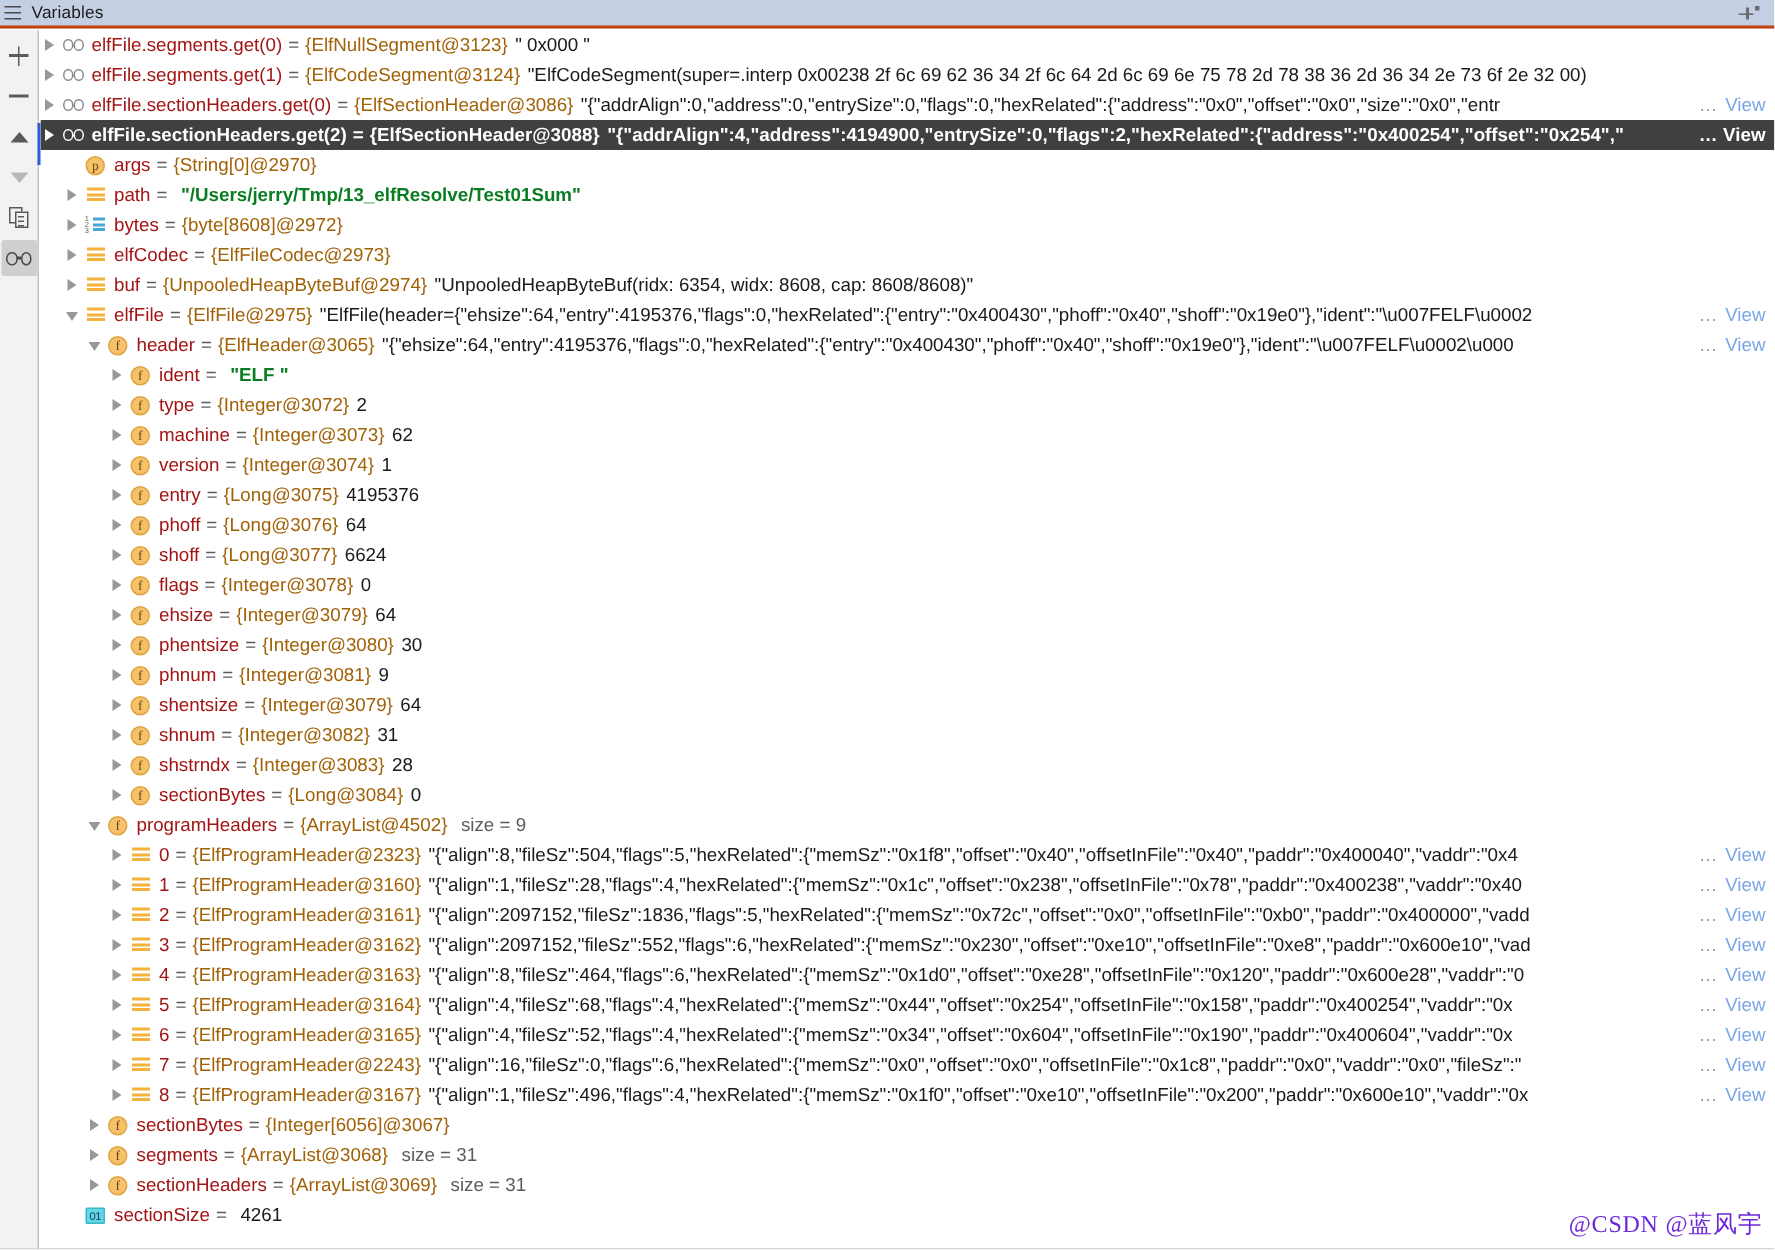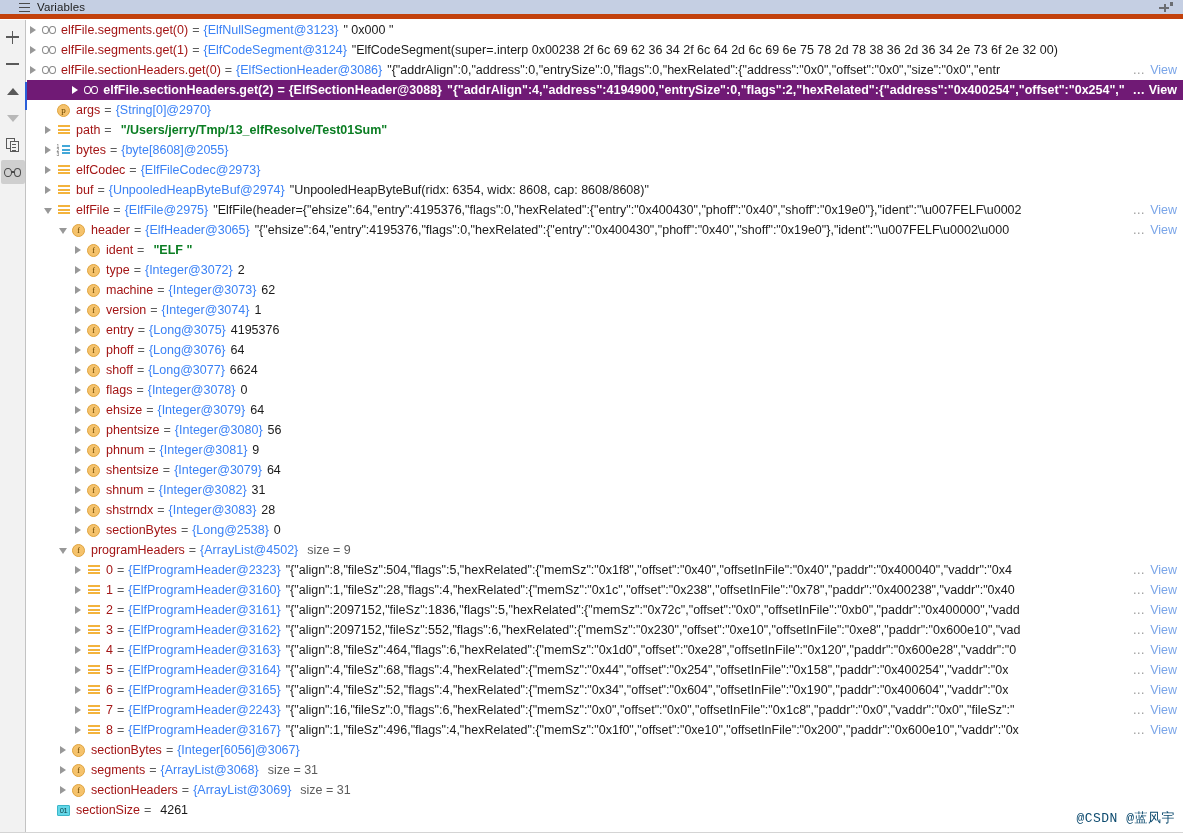"Variables" .titlebar { border-bottom: 5px solid #c2410c -> 2px solid #c2410c; padding-left: 19px -> 3px }
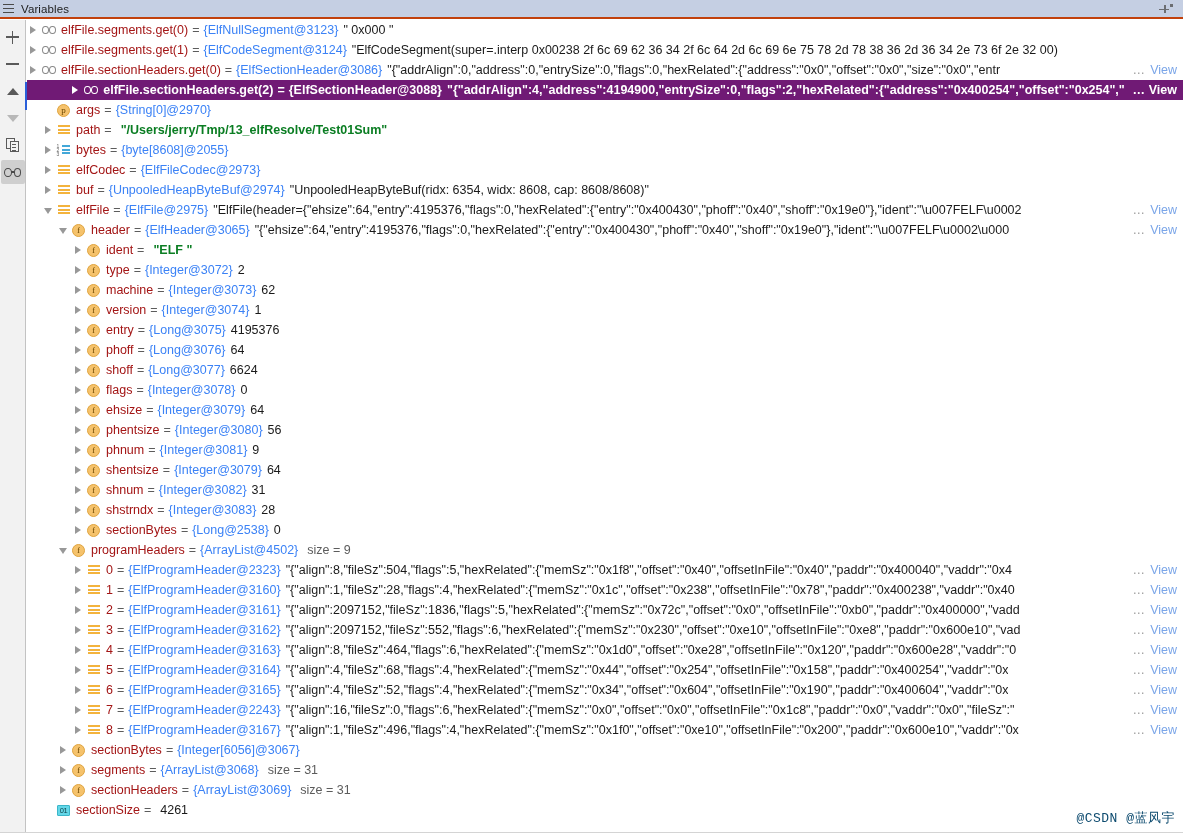"{ElfNullSegment@3123}" .typ { color: #3b82f6 -> #a16207 }
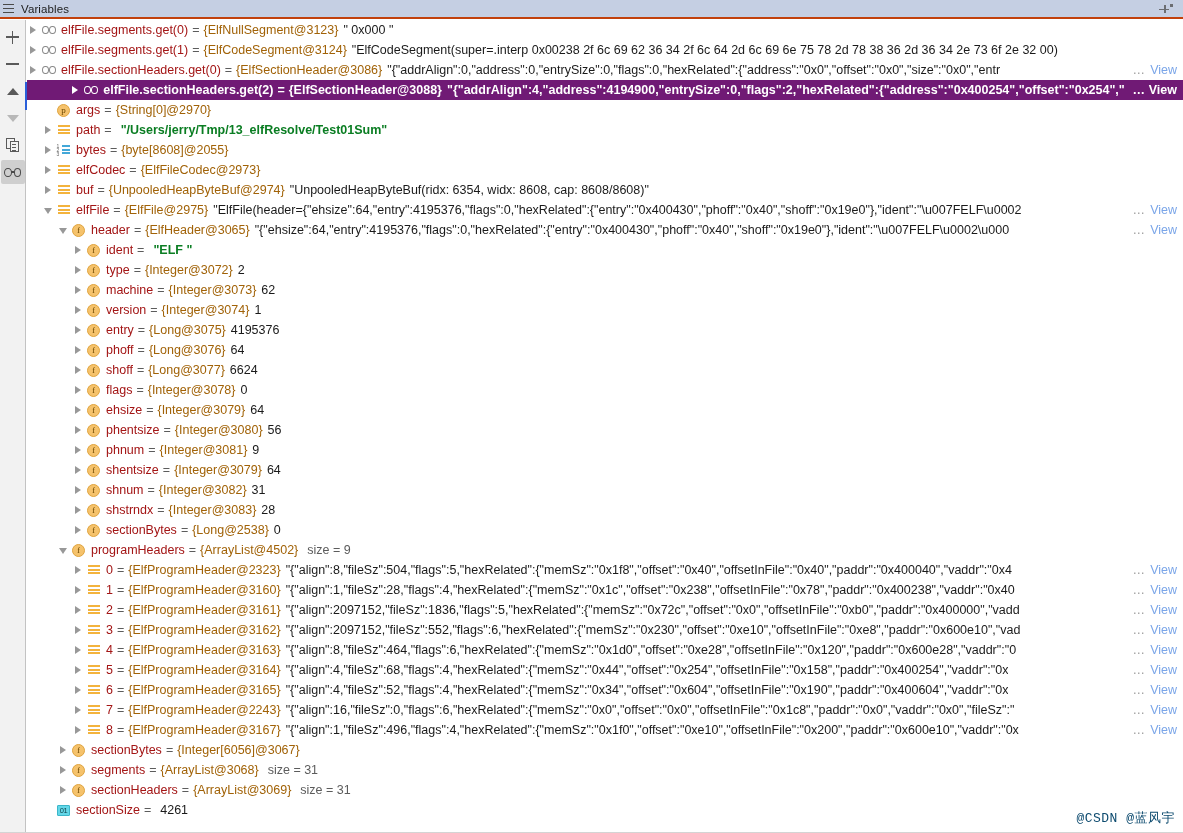"elfFile.sectionHeaders.get(2)" .row.selected { background: #701a75 -> #404040; justify-content: center -> none }
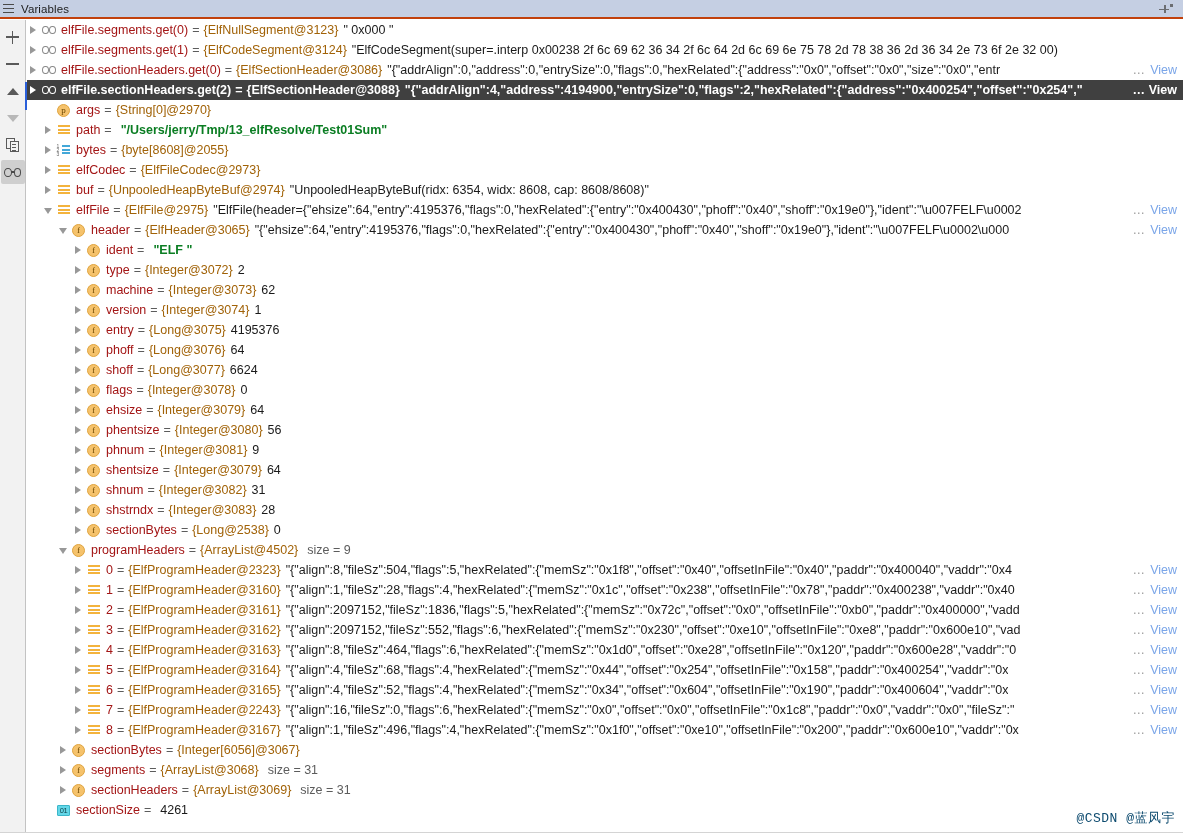"{byte[8608]@2055}" span.typ { text: @2055 -> @2972 }
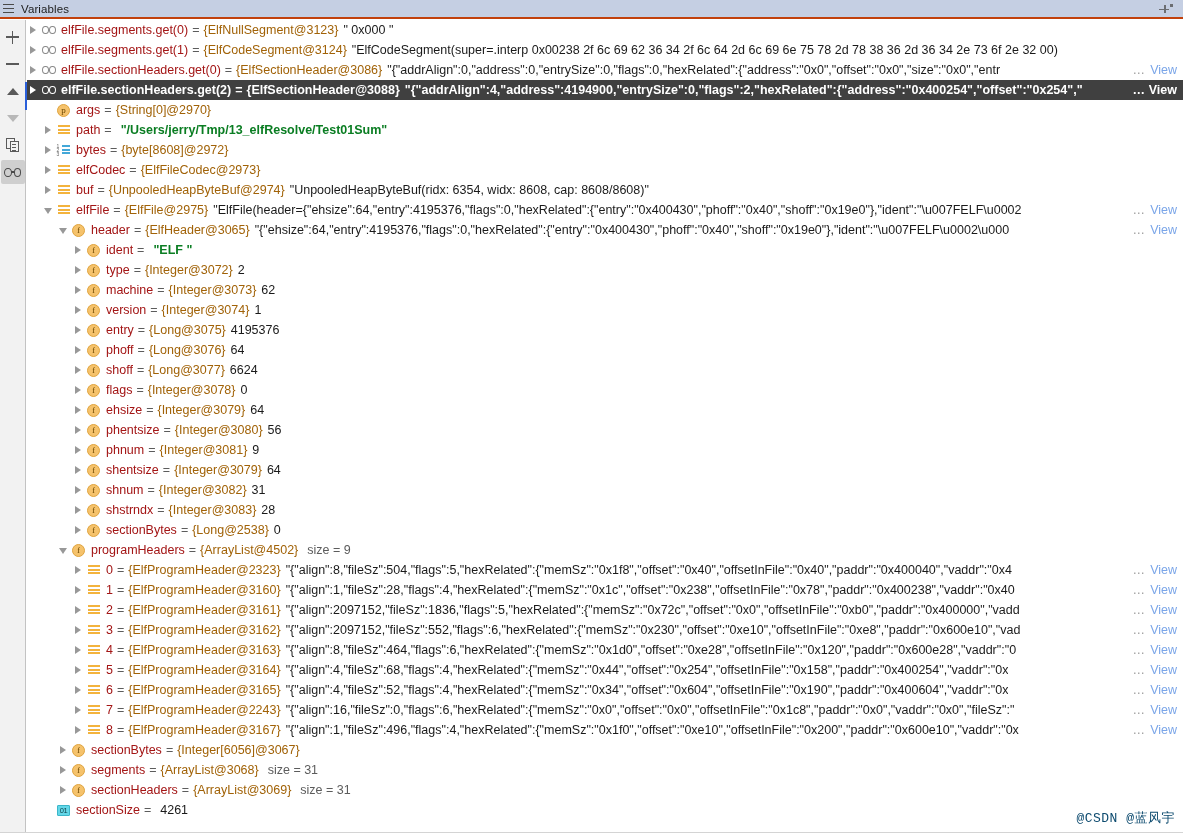"56" span.val { text: 56 -> 30 }
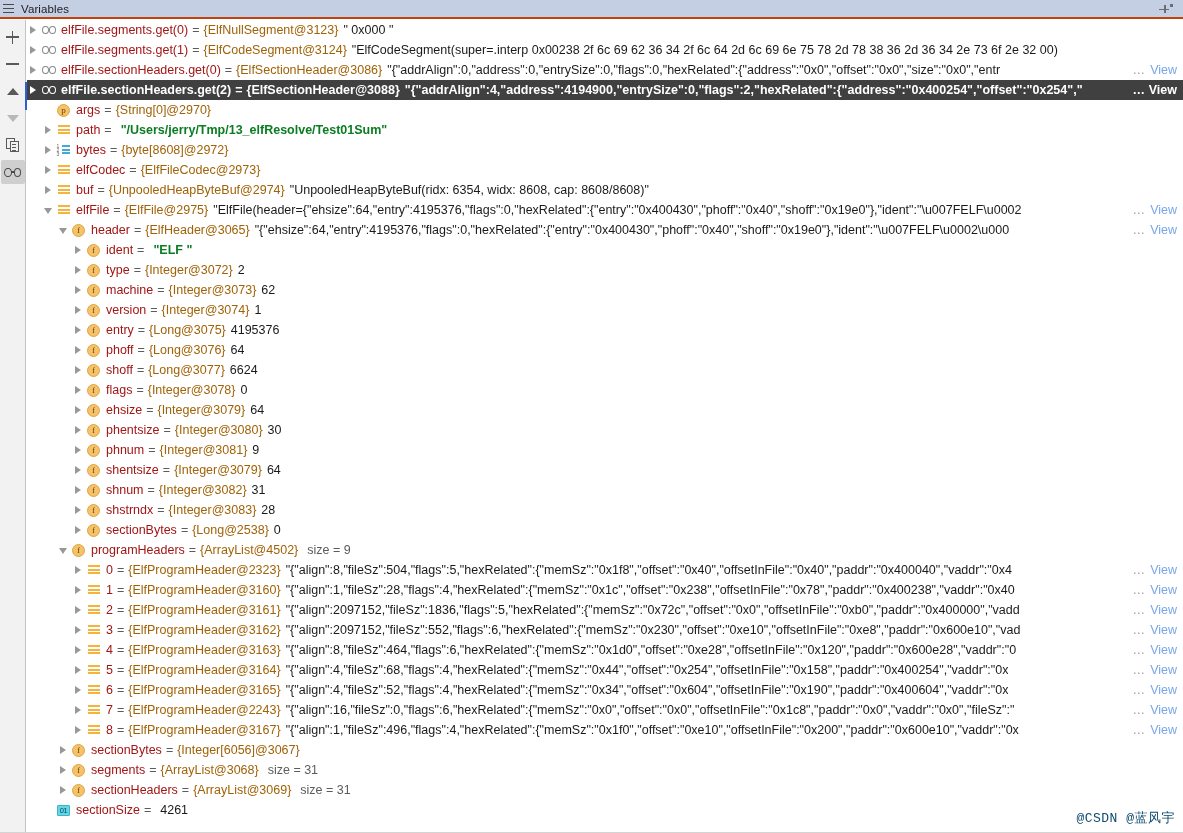"{Long@2538}" span.typ { text: Long@2538 -> Long@3084 }
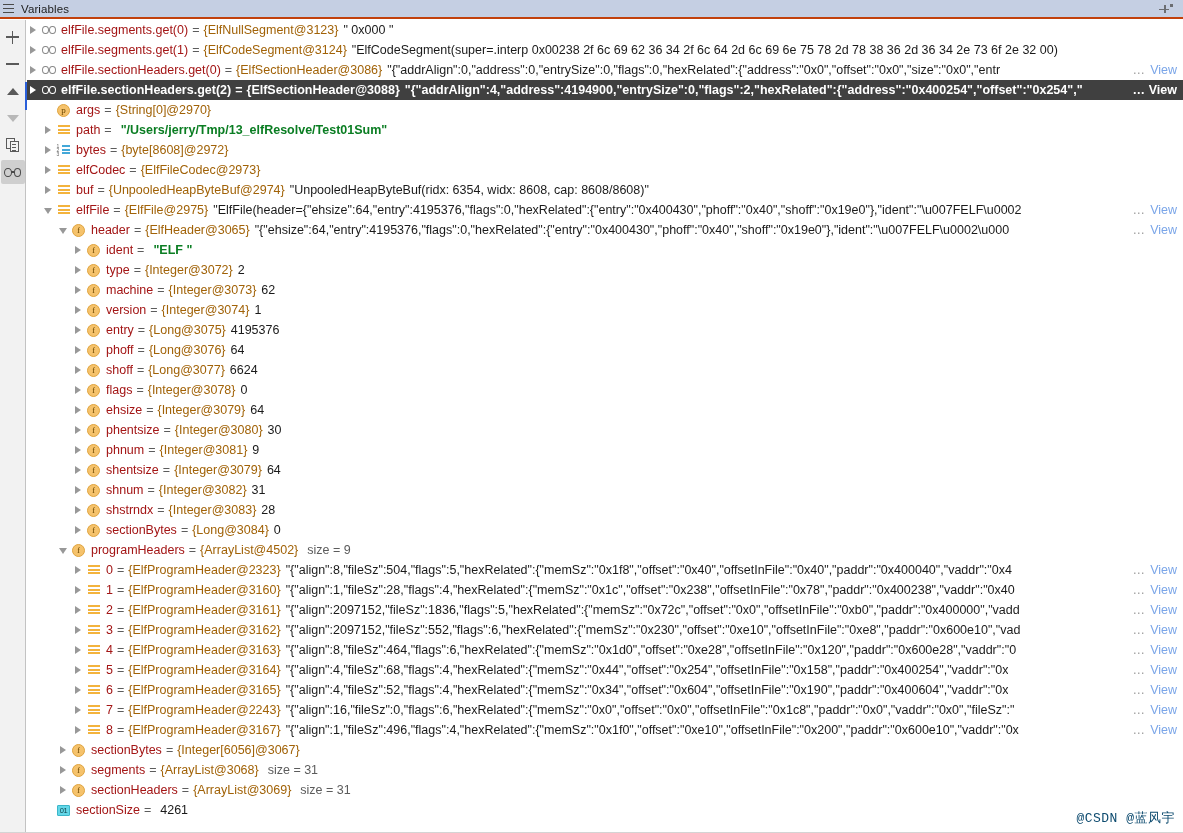"@CSDN @蓝风宇" .watermark { color: #0c4a6e -> #6d28d9; font-family: Liberation Mono, monospace -> Liberation Serif, serif; font-size: 13px -> 16px }
